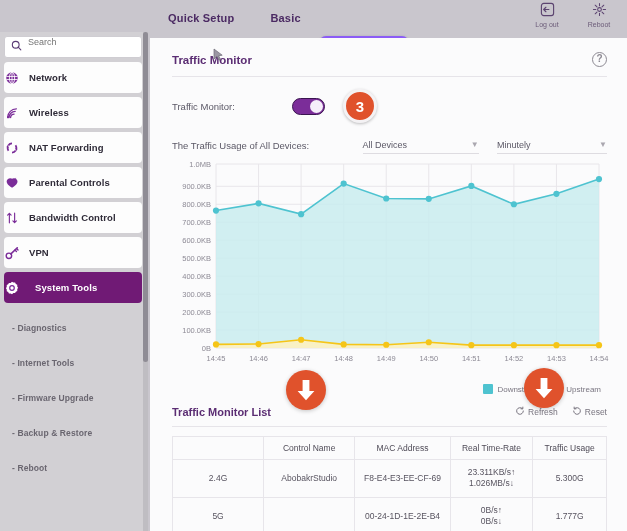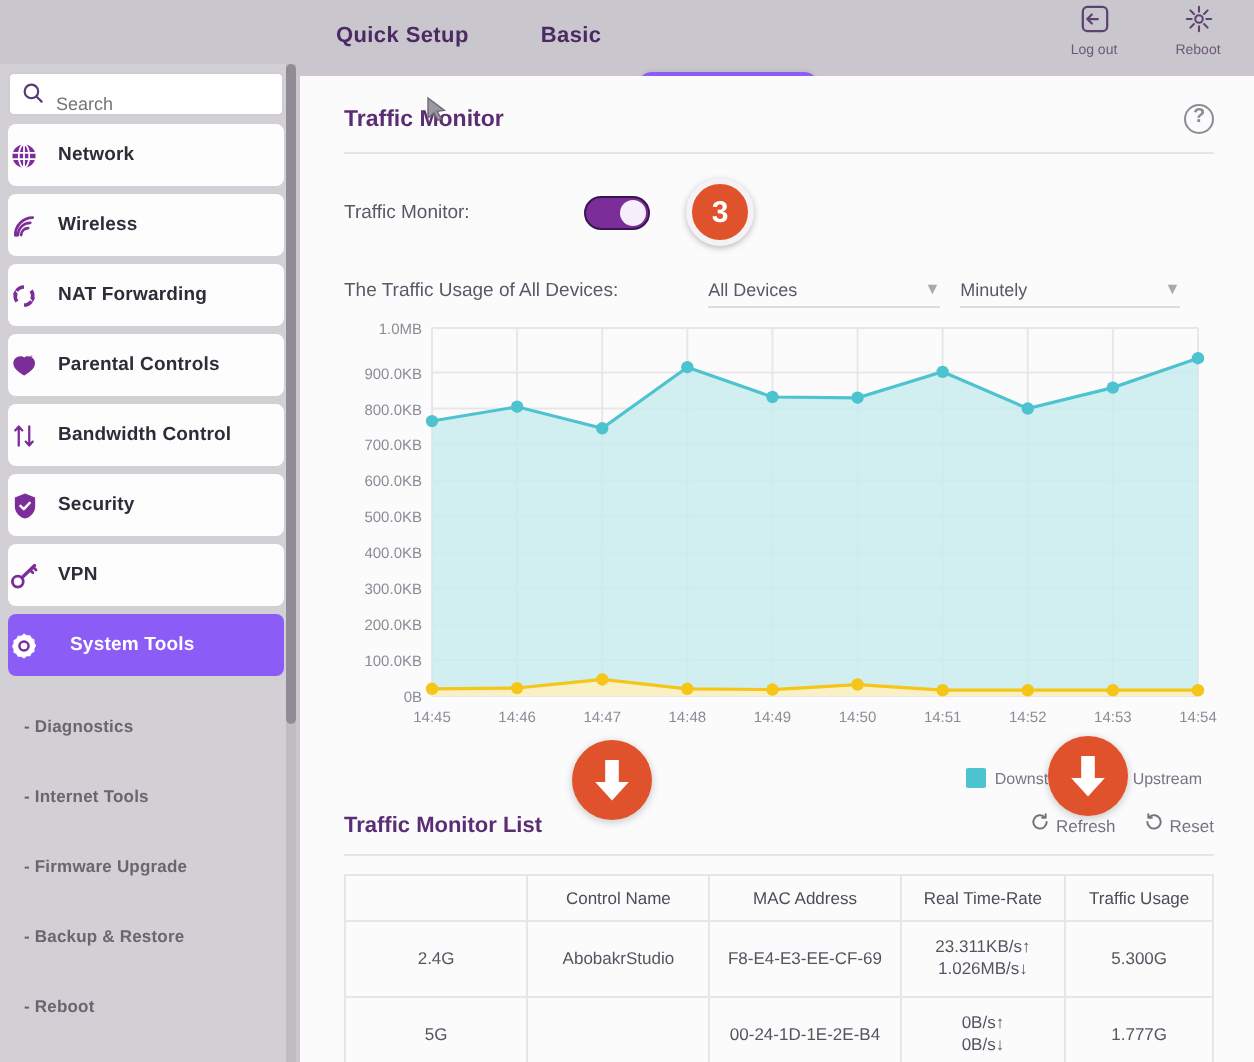"Search" .searchbox { align-items: flex-end -> flex-start }
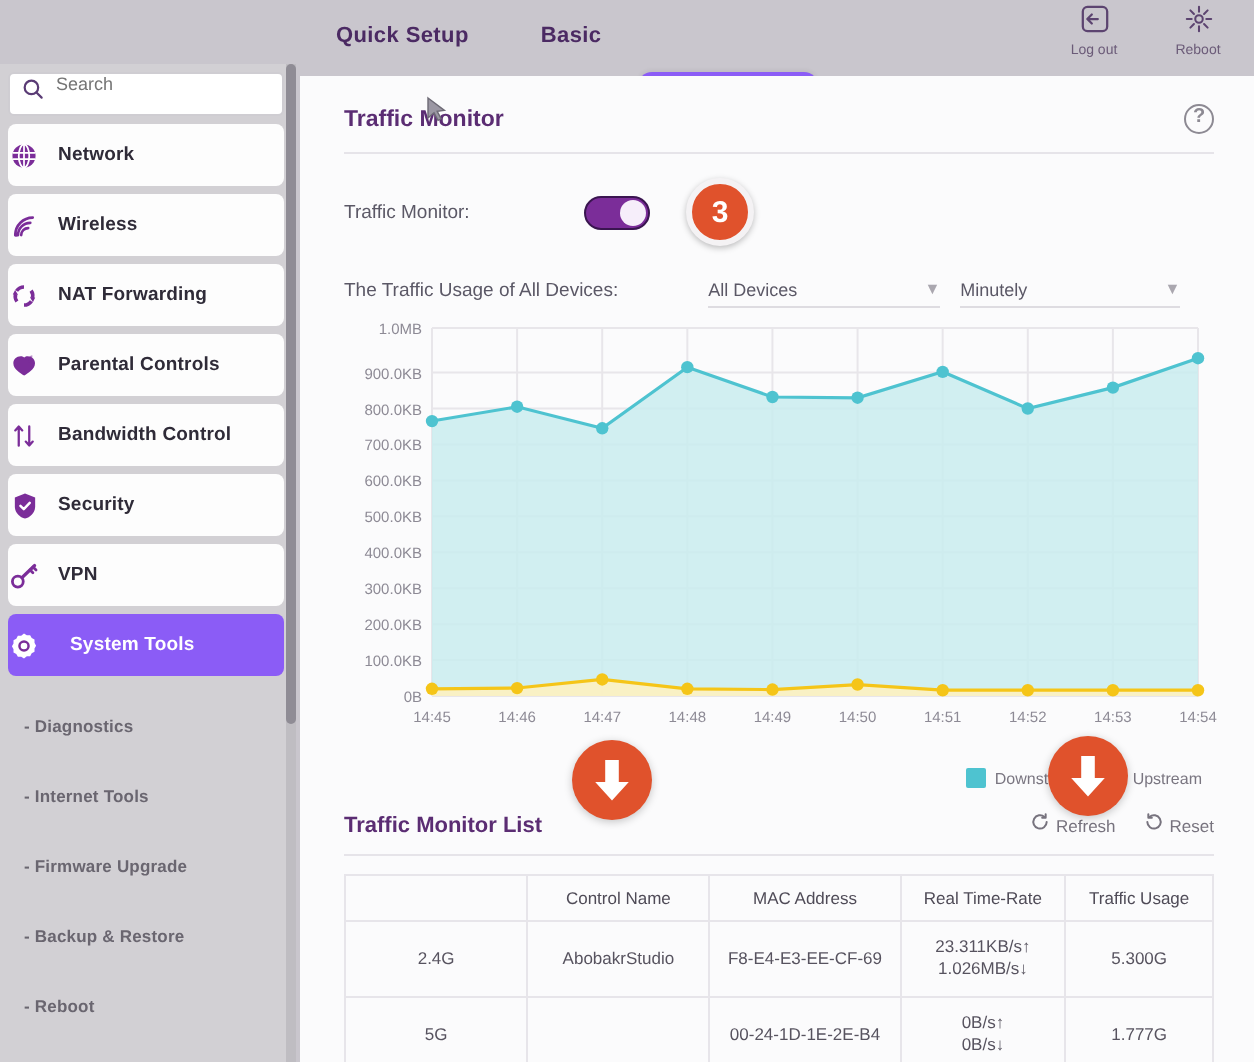"The Traffic Usage of All" .row-selects { justify-content: none -> space-between }
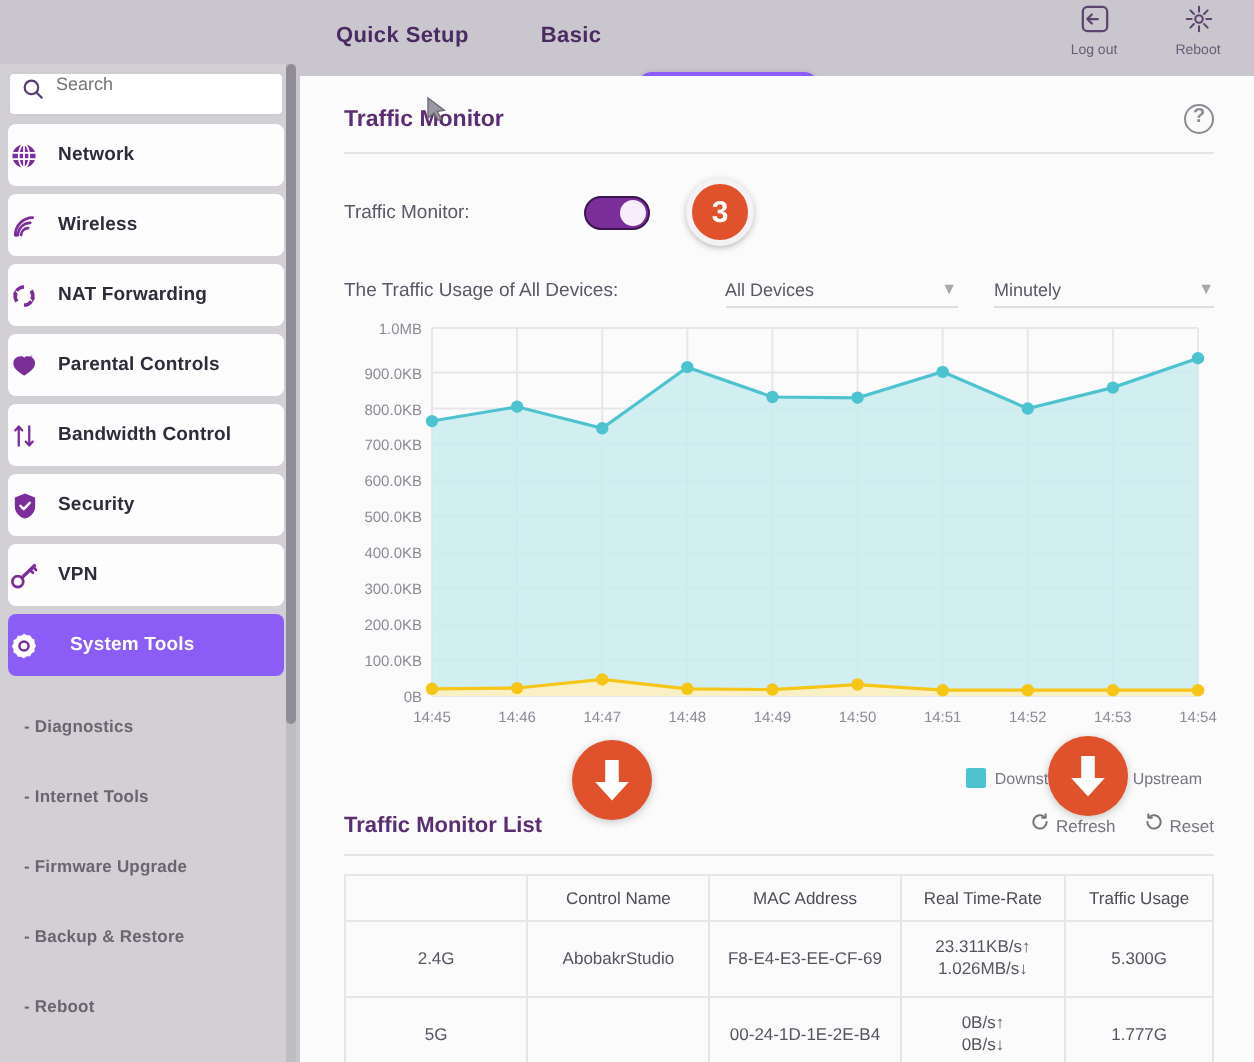"Security" div.menu-item { html: <div> <span> <svg> <path></path> <path></path> </svg> </span> <span>Security</span> </div> -> none }
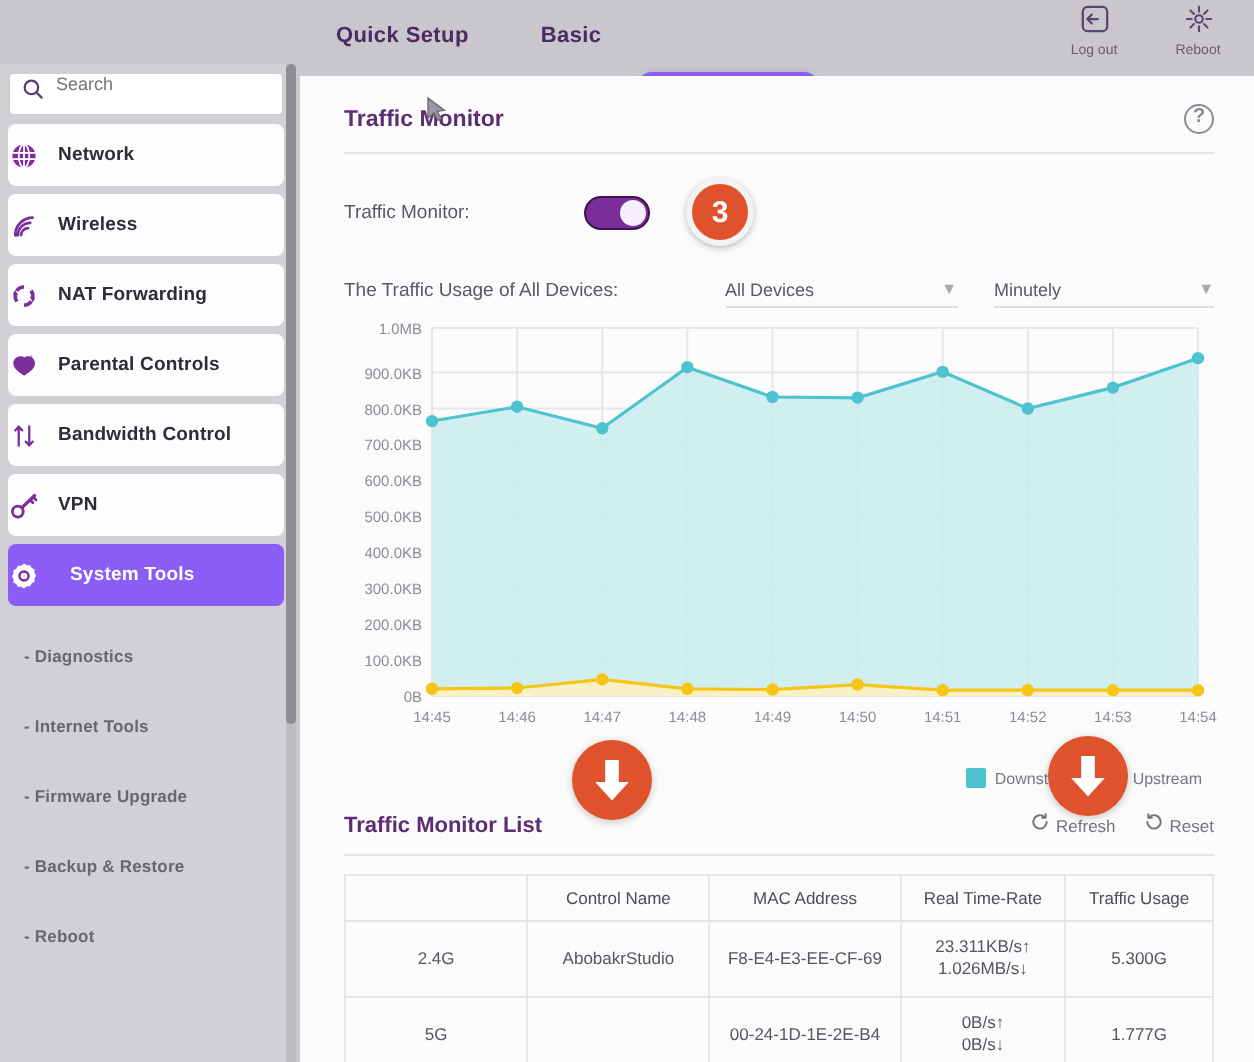"System Tools" .menu-item.active { background: #8b5cf6 -> #701a75 }
